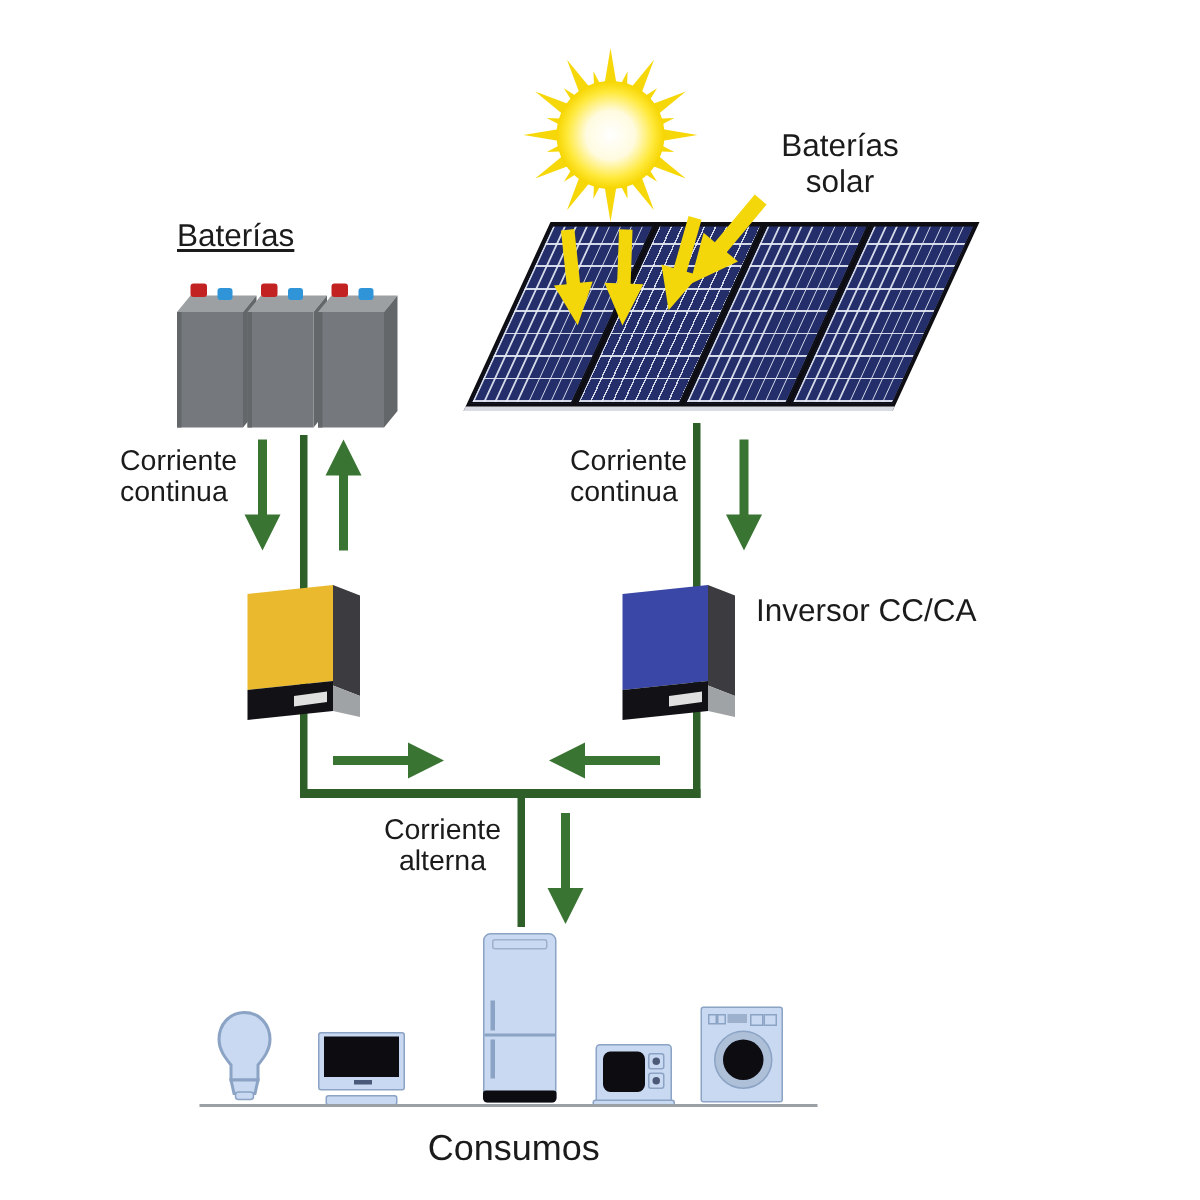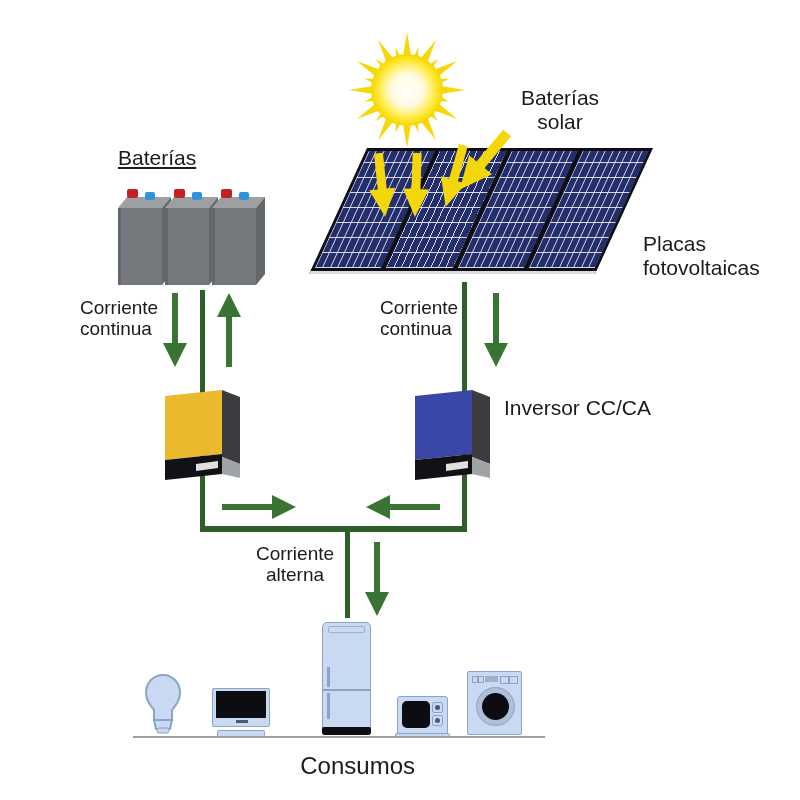"Placas" div.lbl { html: <div>Placas fotovoltaicas</div> -> none }
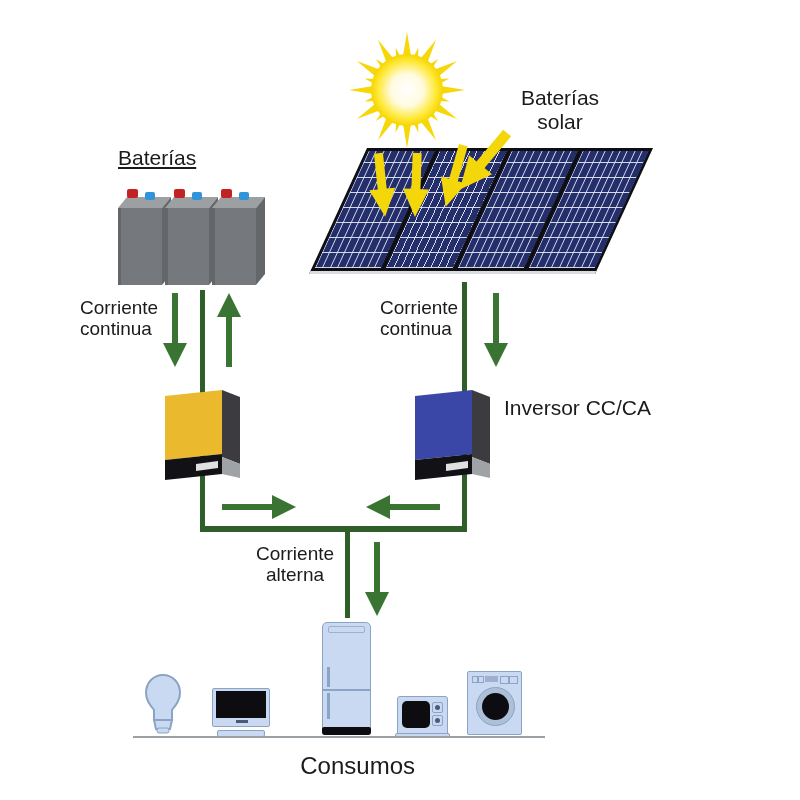"Consumos" div.lbl { text-align: right -> none }
